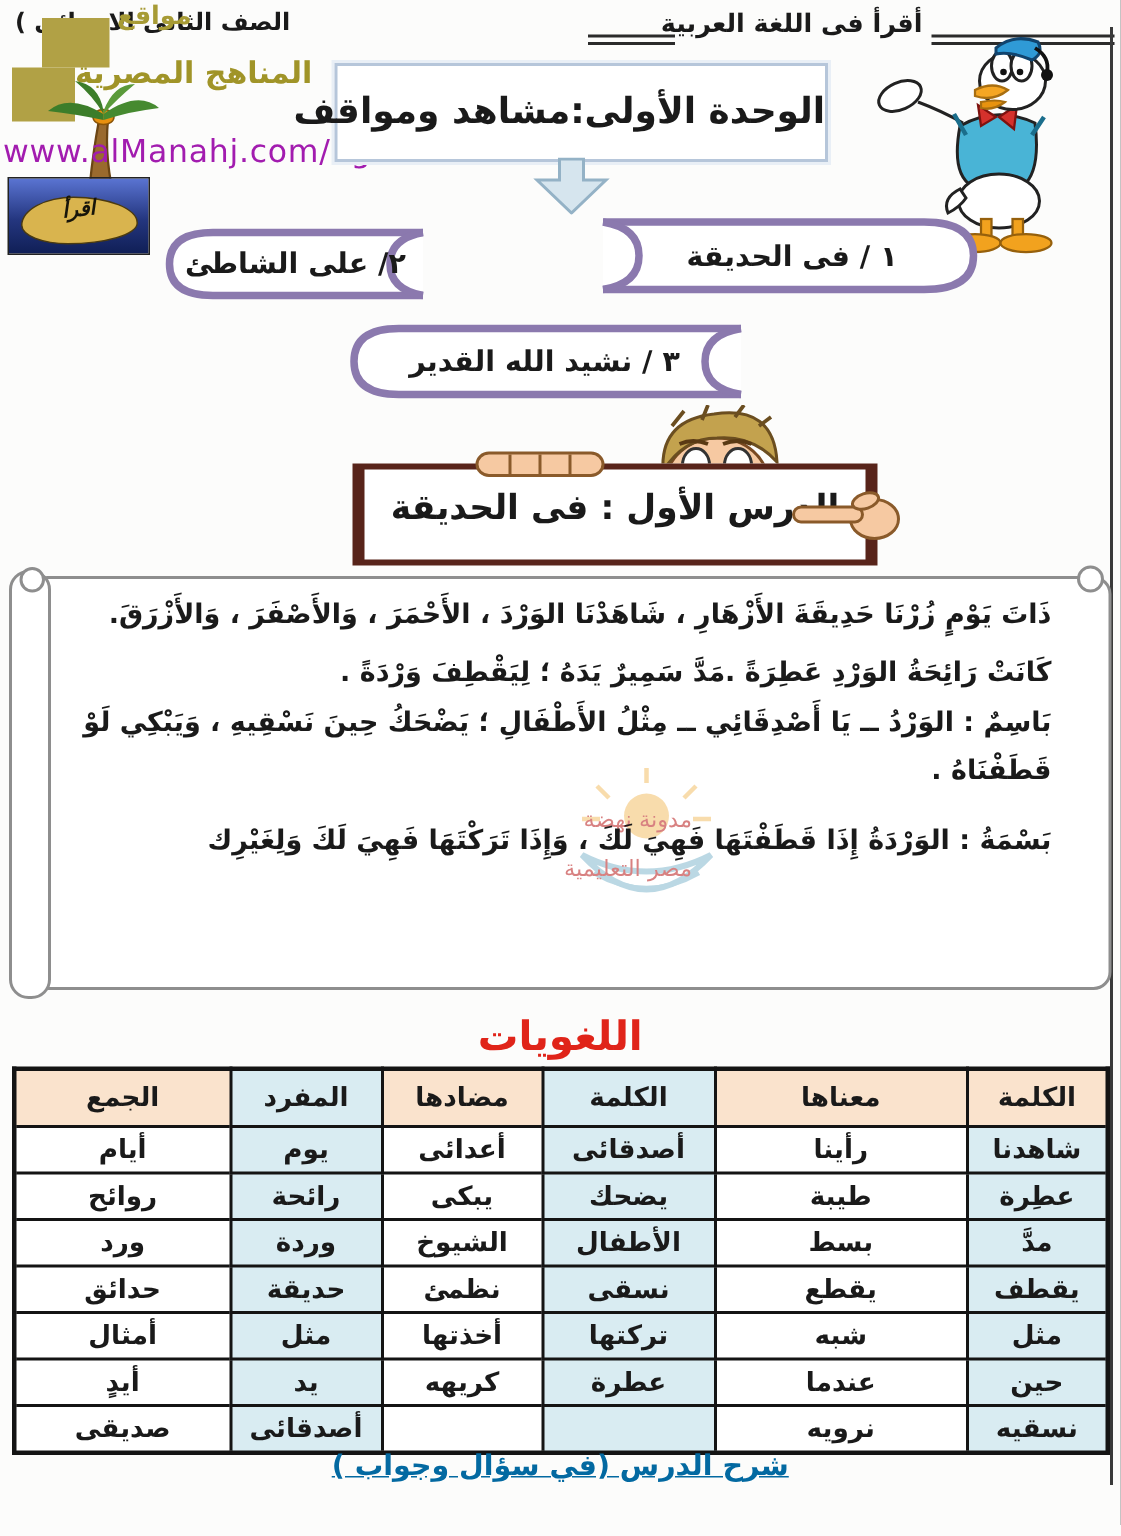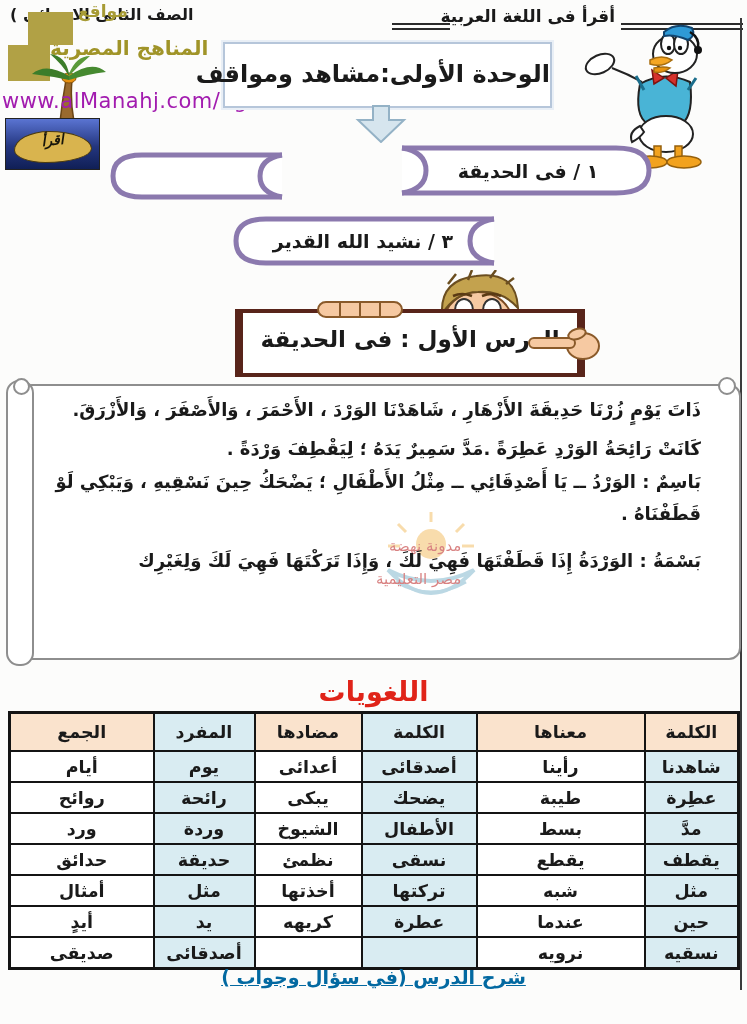"٢/ على الشاطئ" div.lbl { html: none -> <div>٢/ على الشاطئ</div> }
